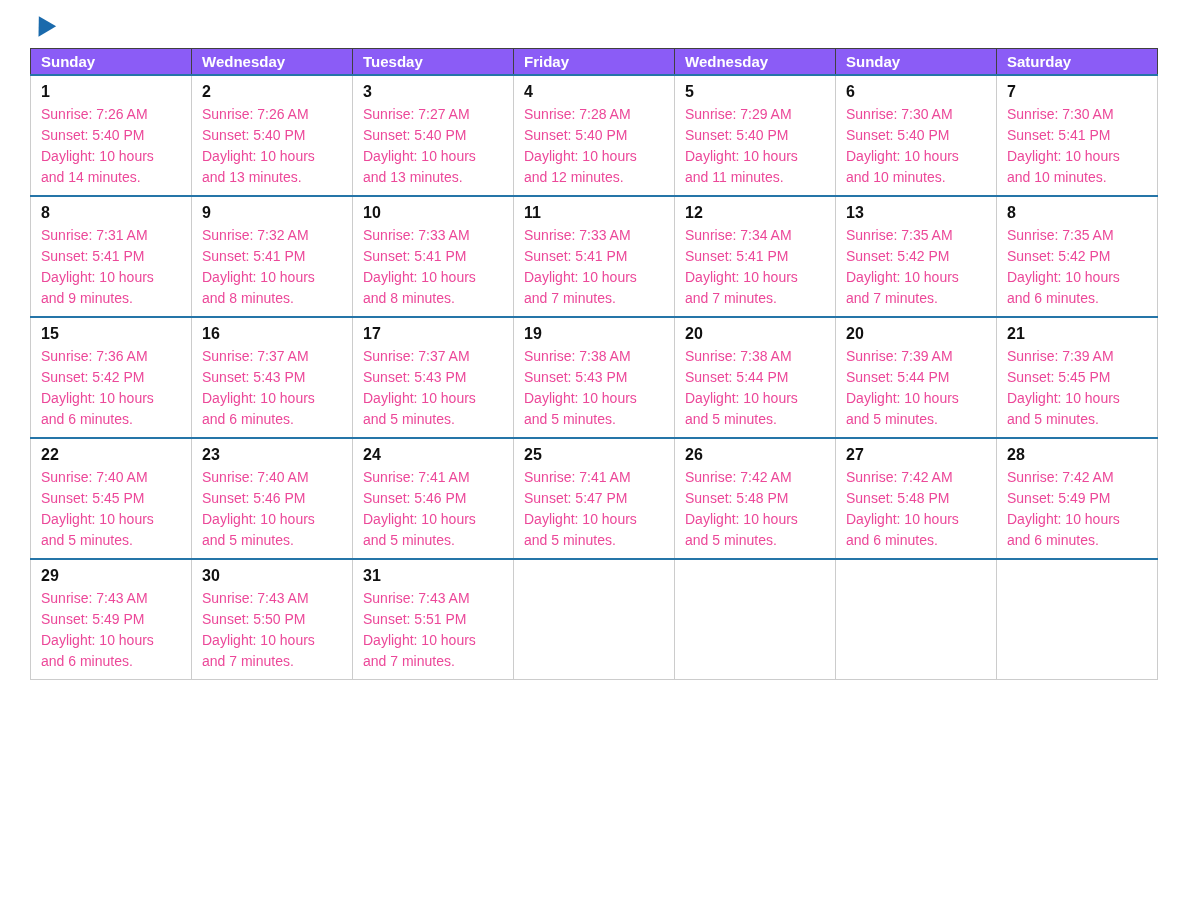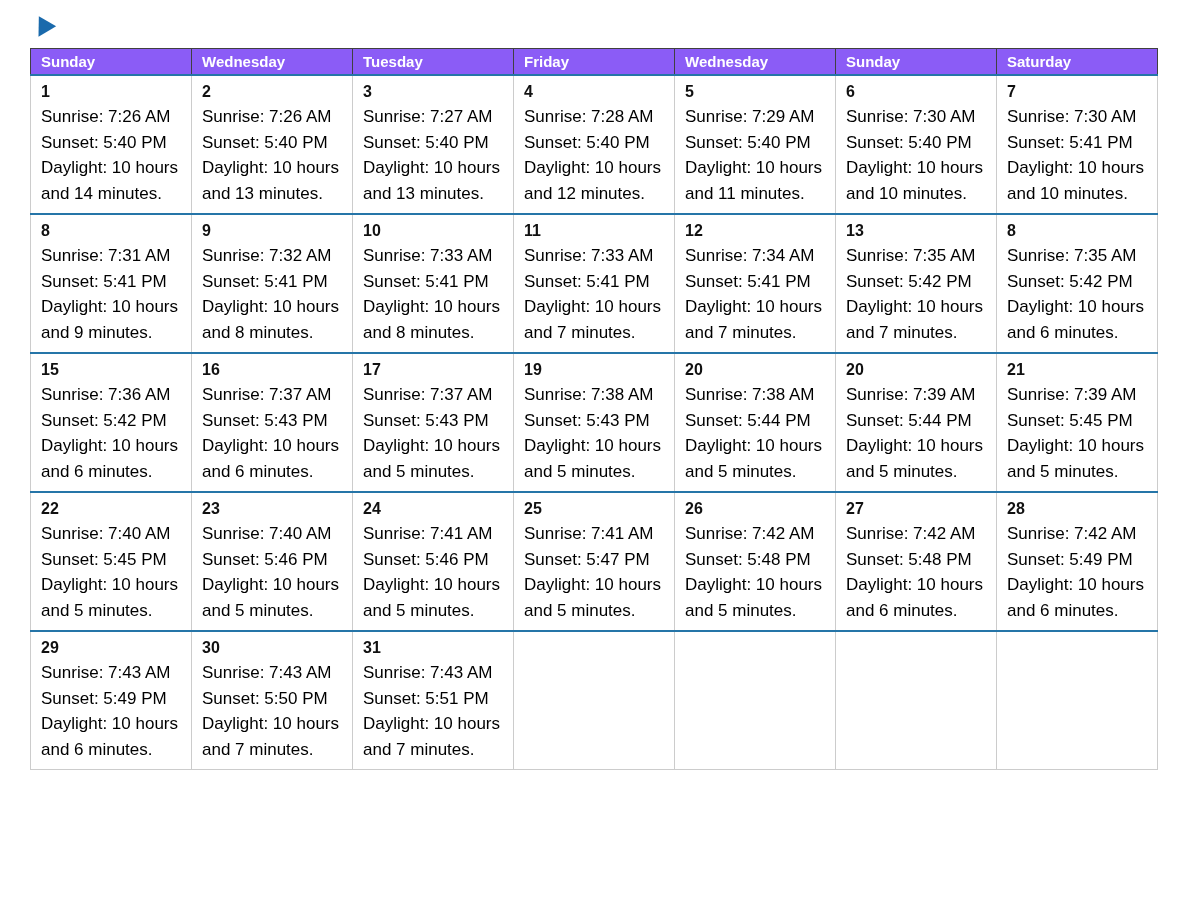"Sunrise: 7:26 AM" .day-info { color: #000000 -> #ec4899; font-size: 17px -> 14px }
